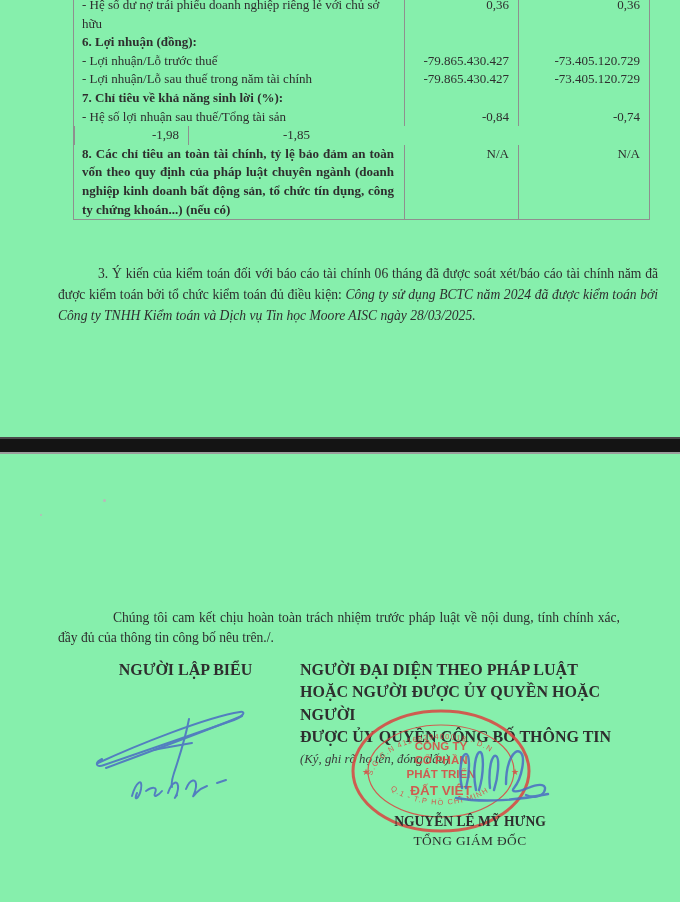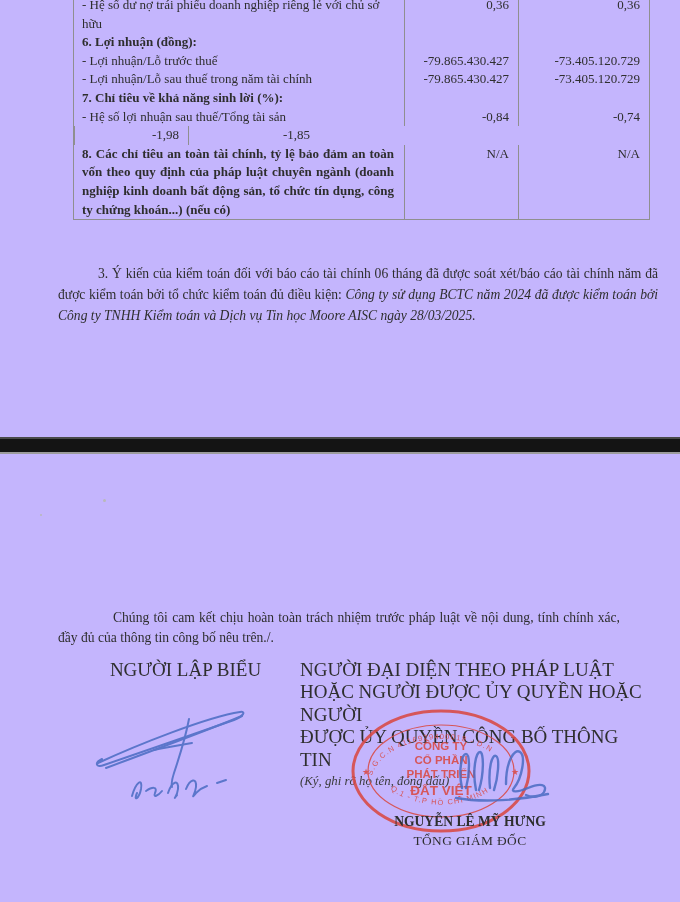"- Hệ số dư nợ" .page { background: #c4b5fd -> #86efac }
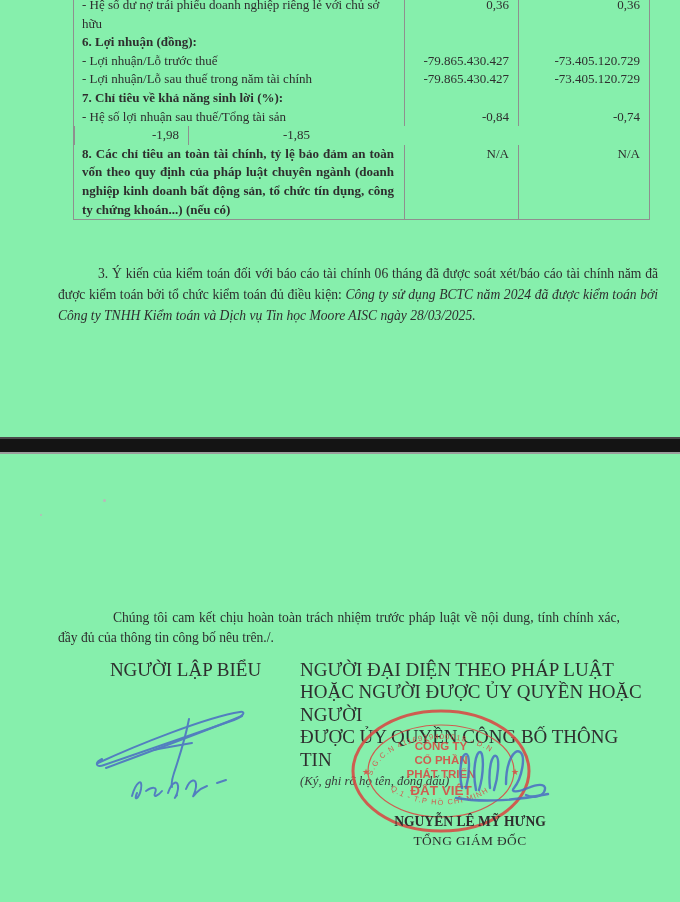"NGƯỜI LẬP BIỂU" .sig-title { font-size: 19px -> 16px; font-weight: normal -> bold }
